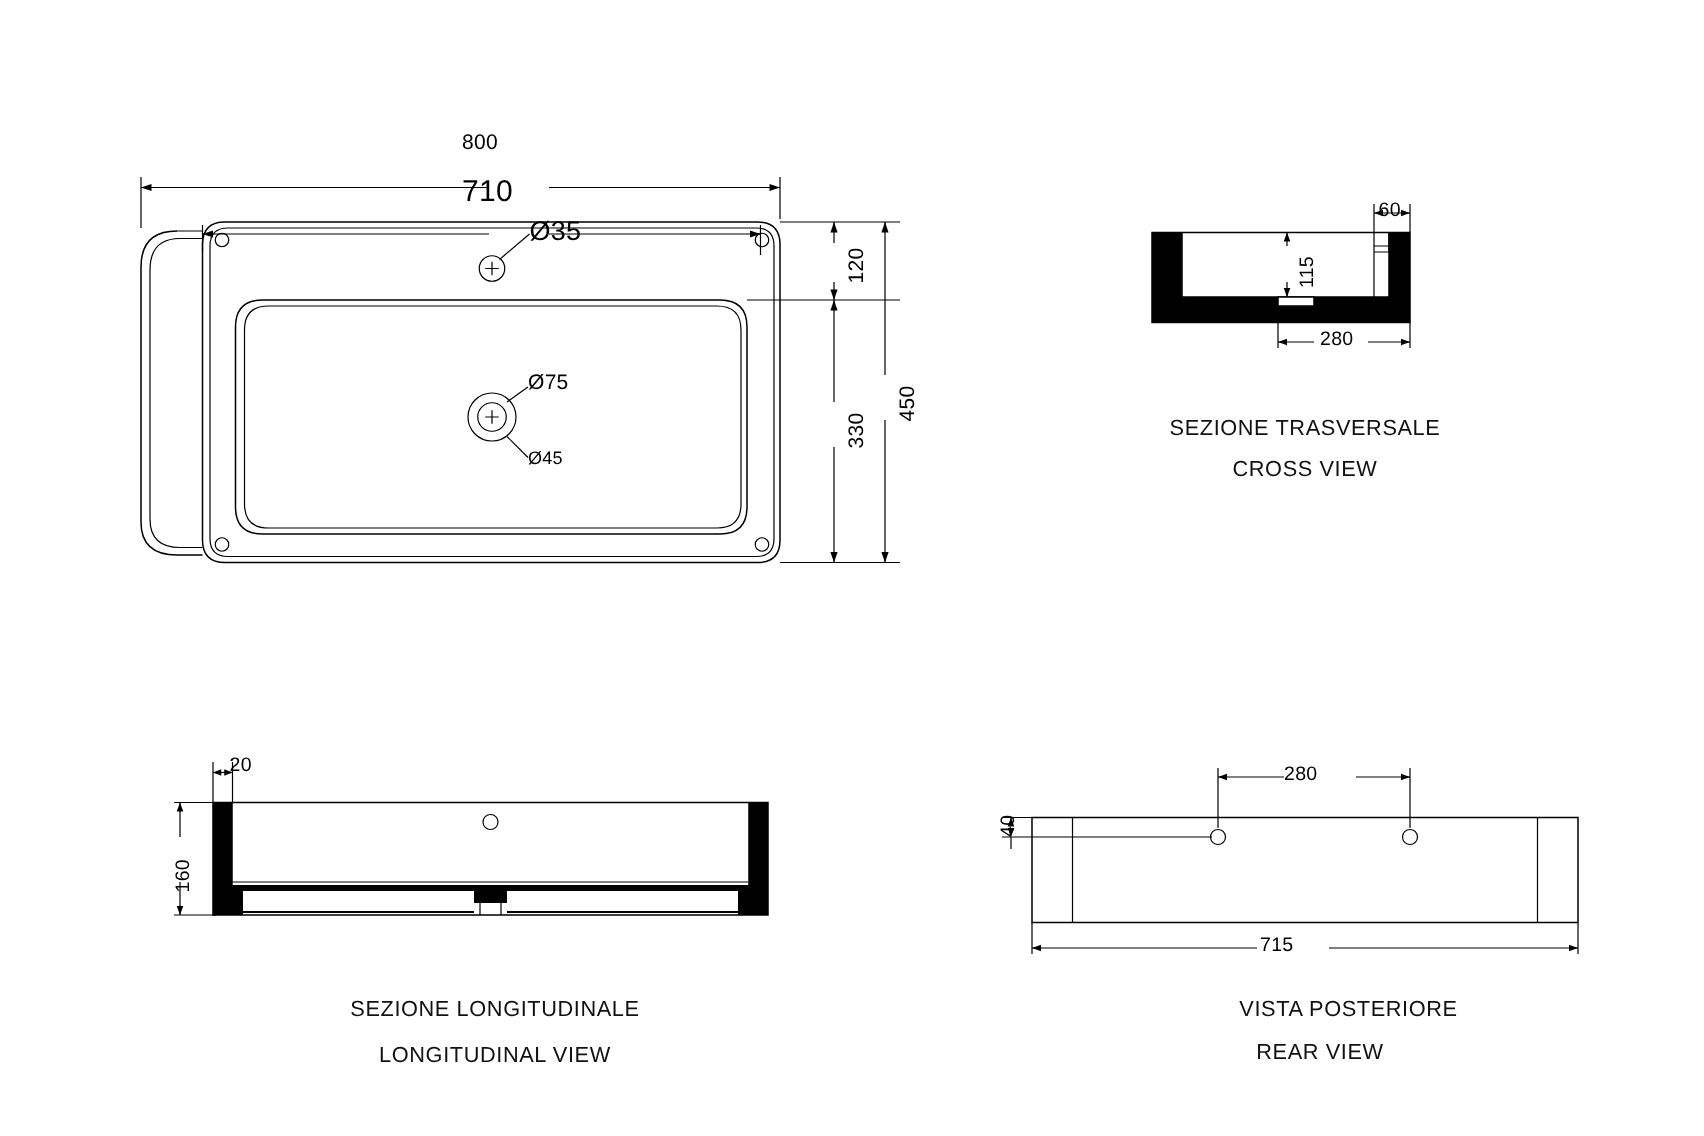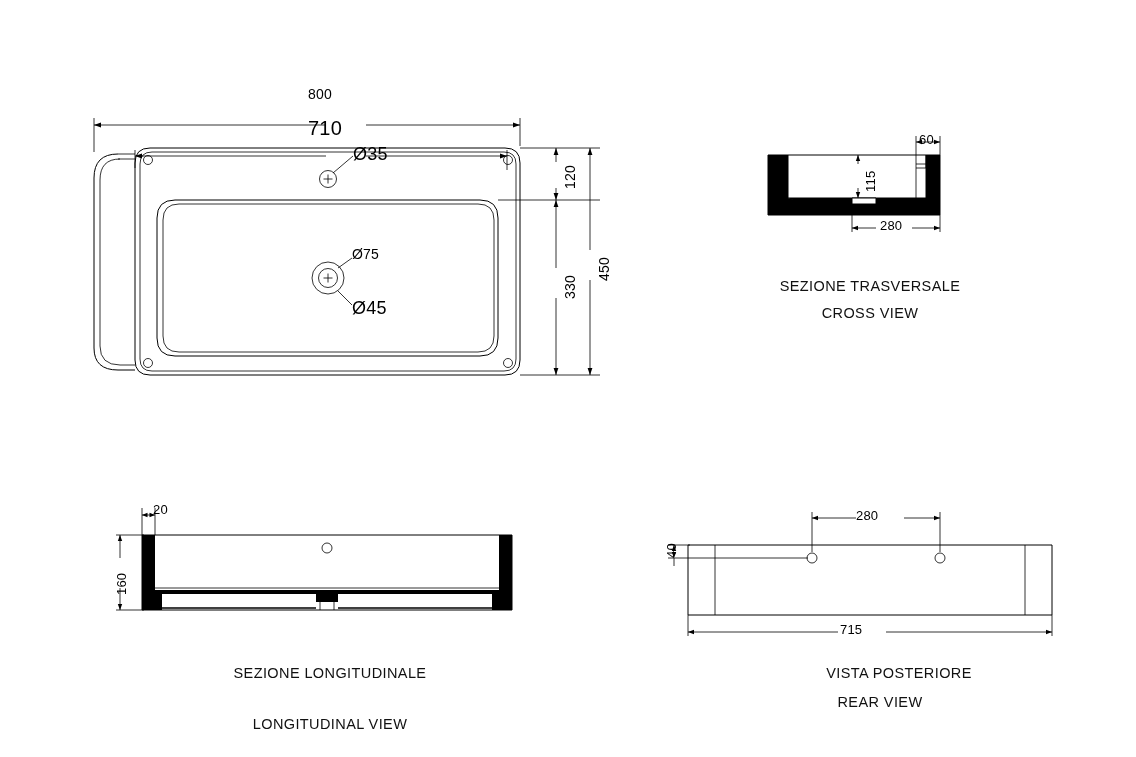"Ø45" div.dim { font-size: 18px -> 12px }
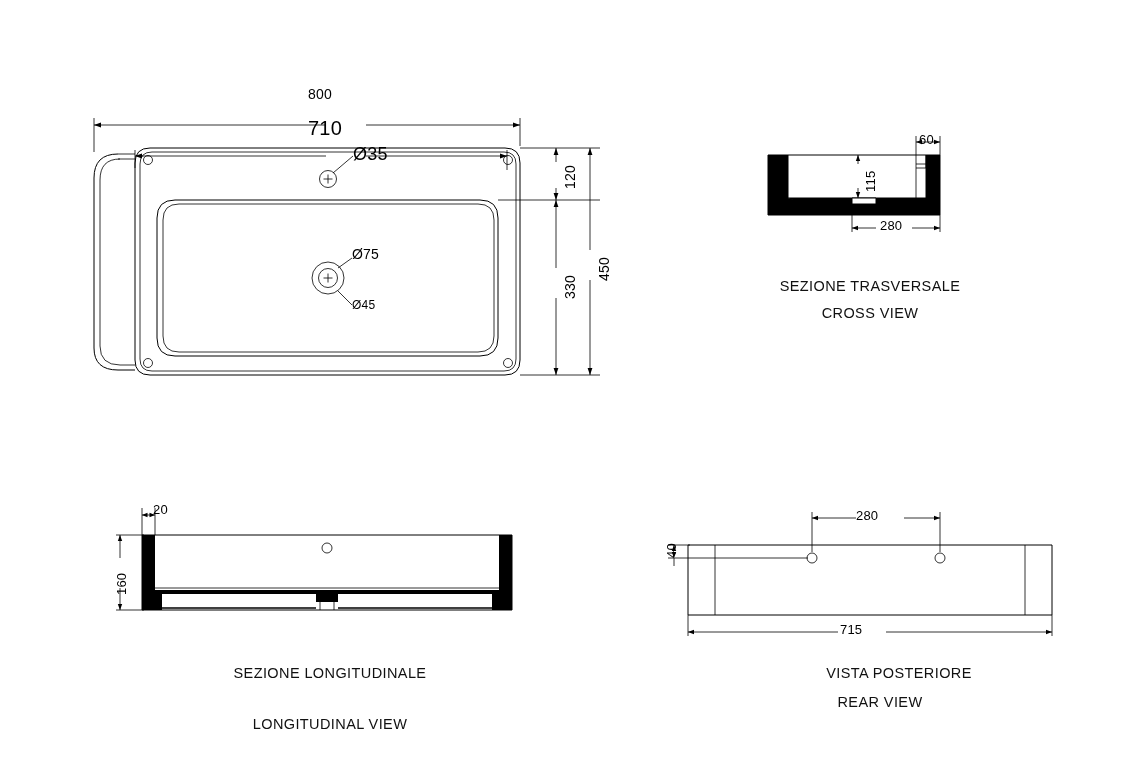"LONGITUDINAL VIEW" div.cap { top: 716px -> 696px }
